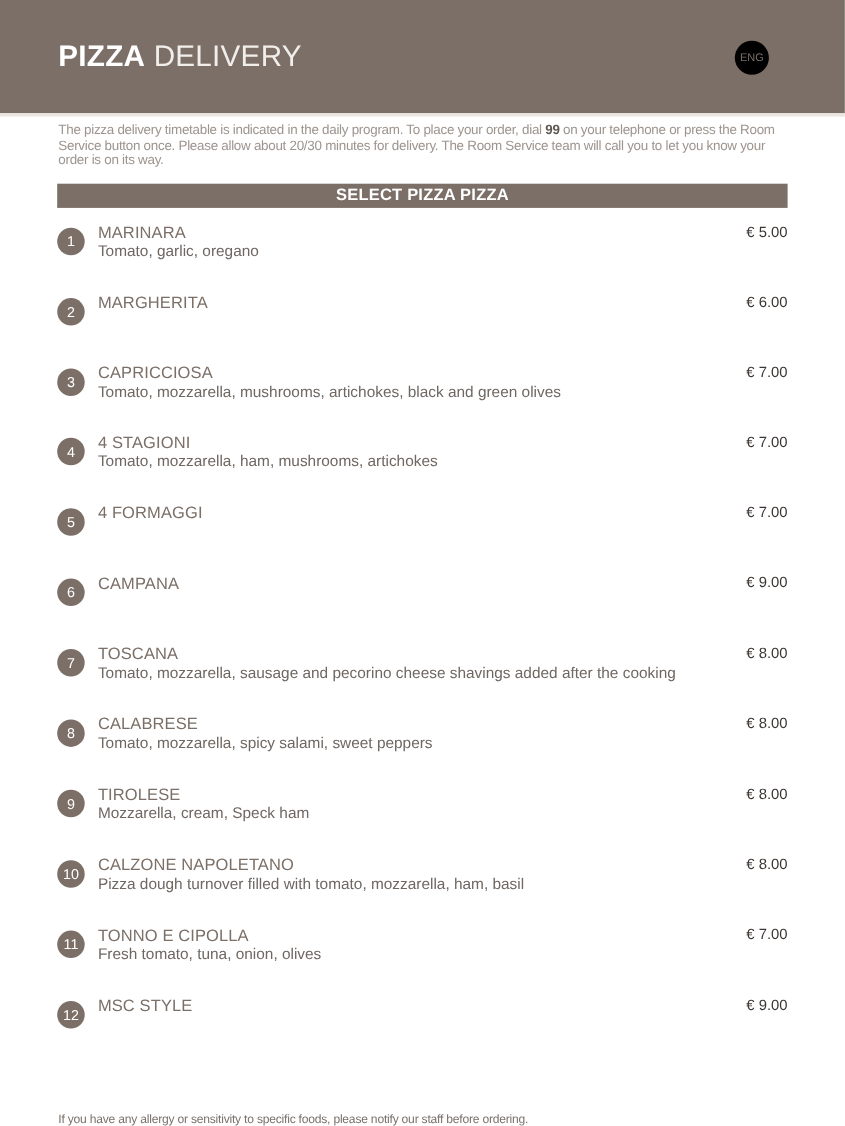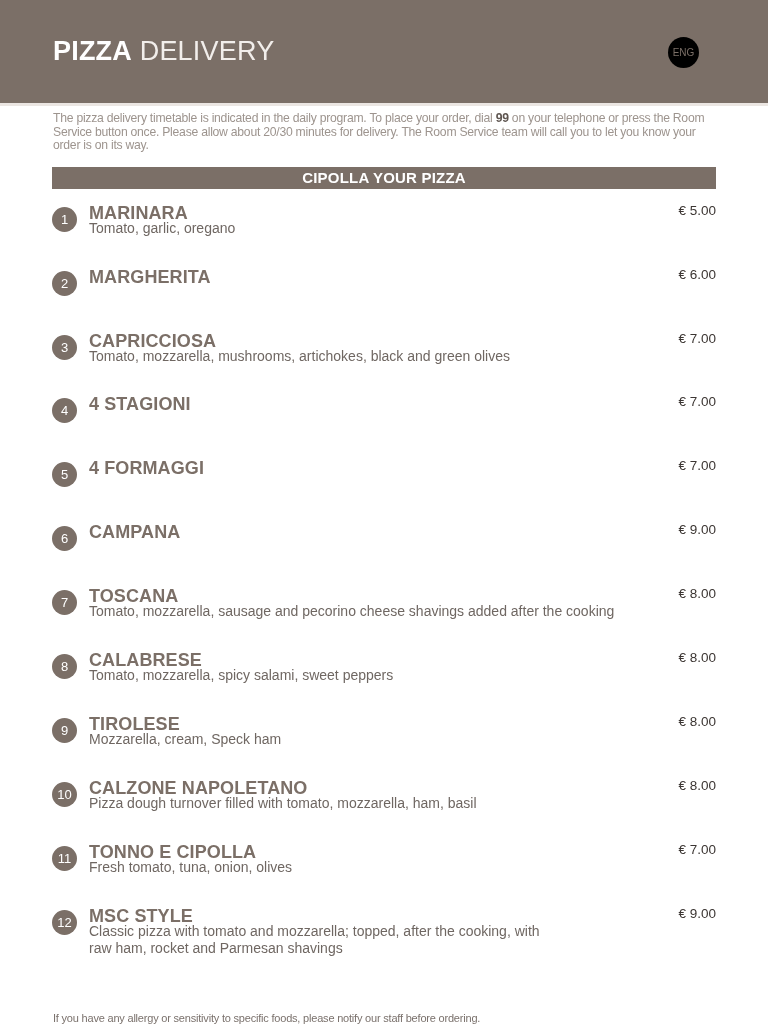"CIPOLLA YOUR PIZZA" div.section-bar { text: CIPOLLA YOUR -> SELECT PIZZA }
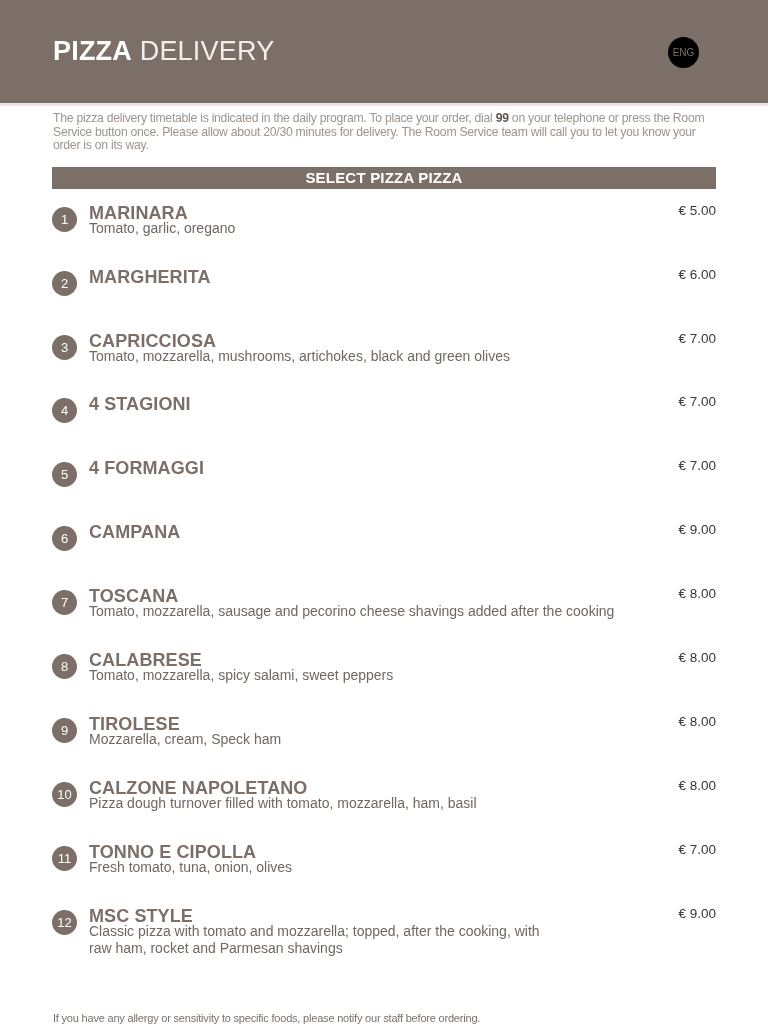"MARINARA" .item-name { font-size: 18px -> 15px; font-weight: bold -> normal }
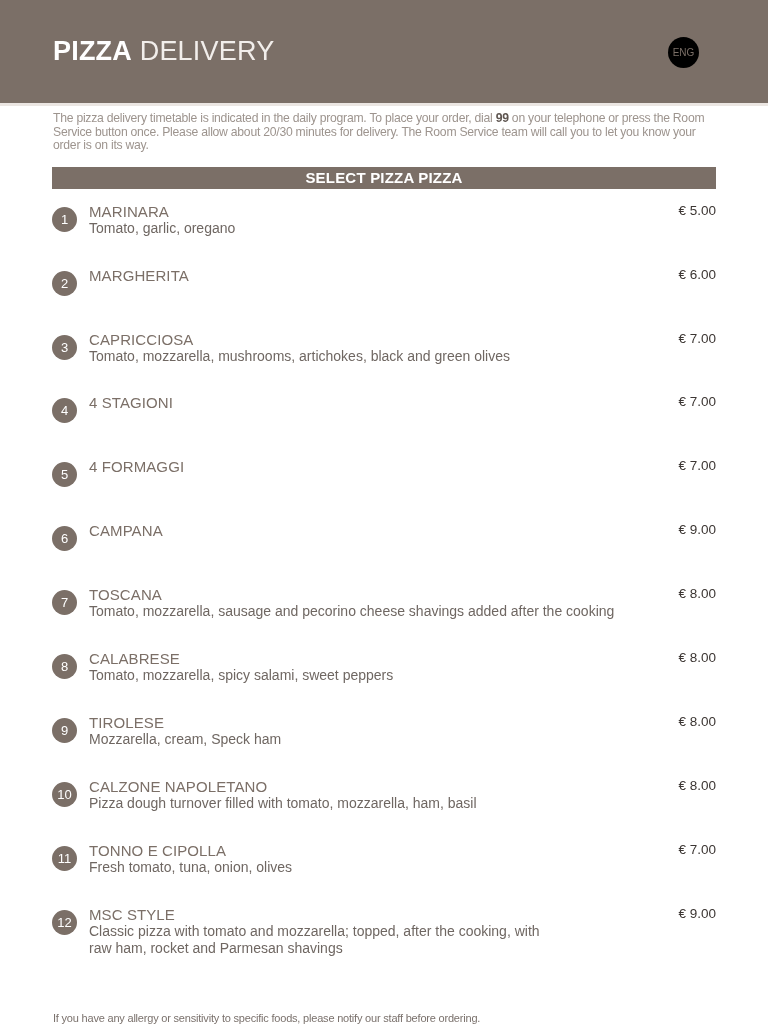"Tomato, mozzarella, ham, mushrooms," div.item-desc { html: none -> <div>Tomato, mozzarella, ham, mushrooms, artichokes</div> }
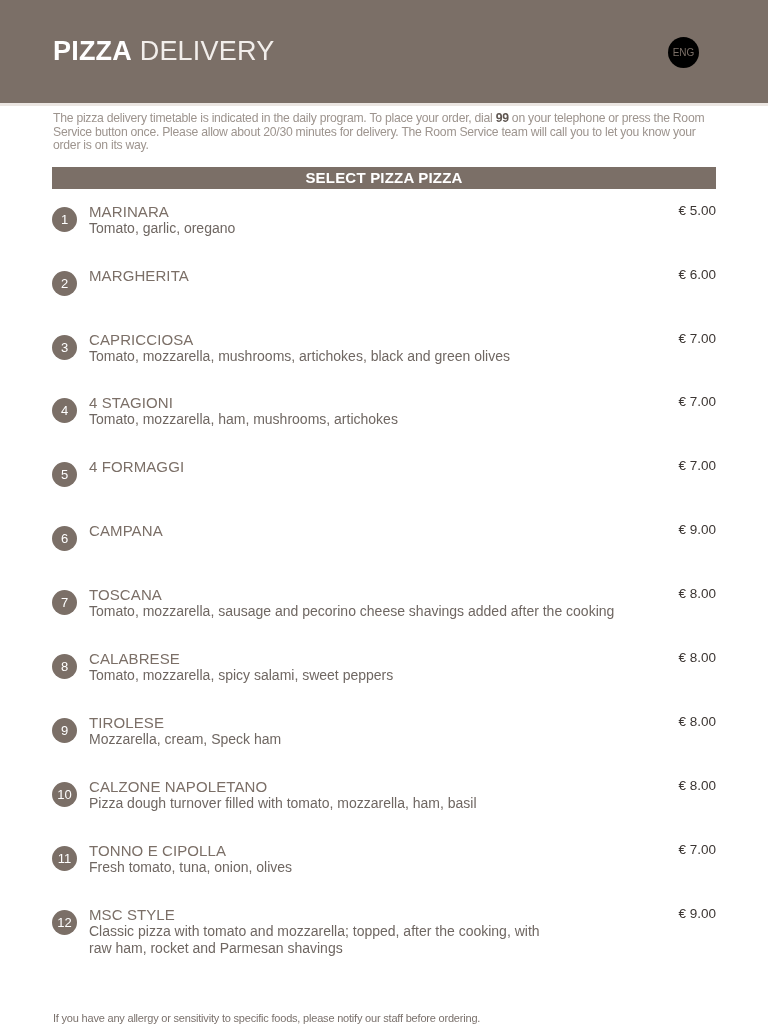"Classic pizza with tomato and" div.item-desc { html: <div>Classic pizza with tomato and mozzarella; topped, after the cooking, with raw ham, rocket and Parmesan shavings</div> -> none }
